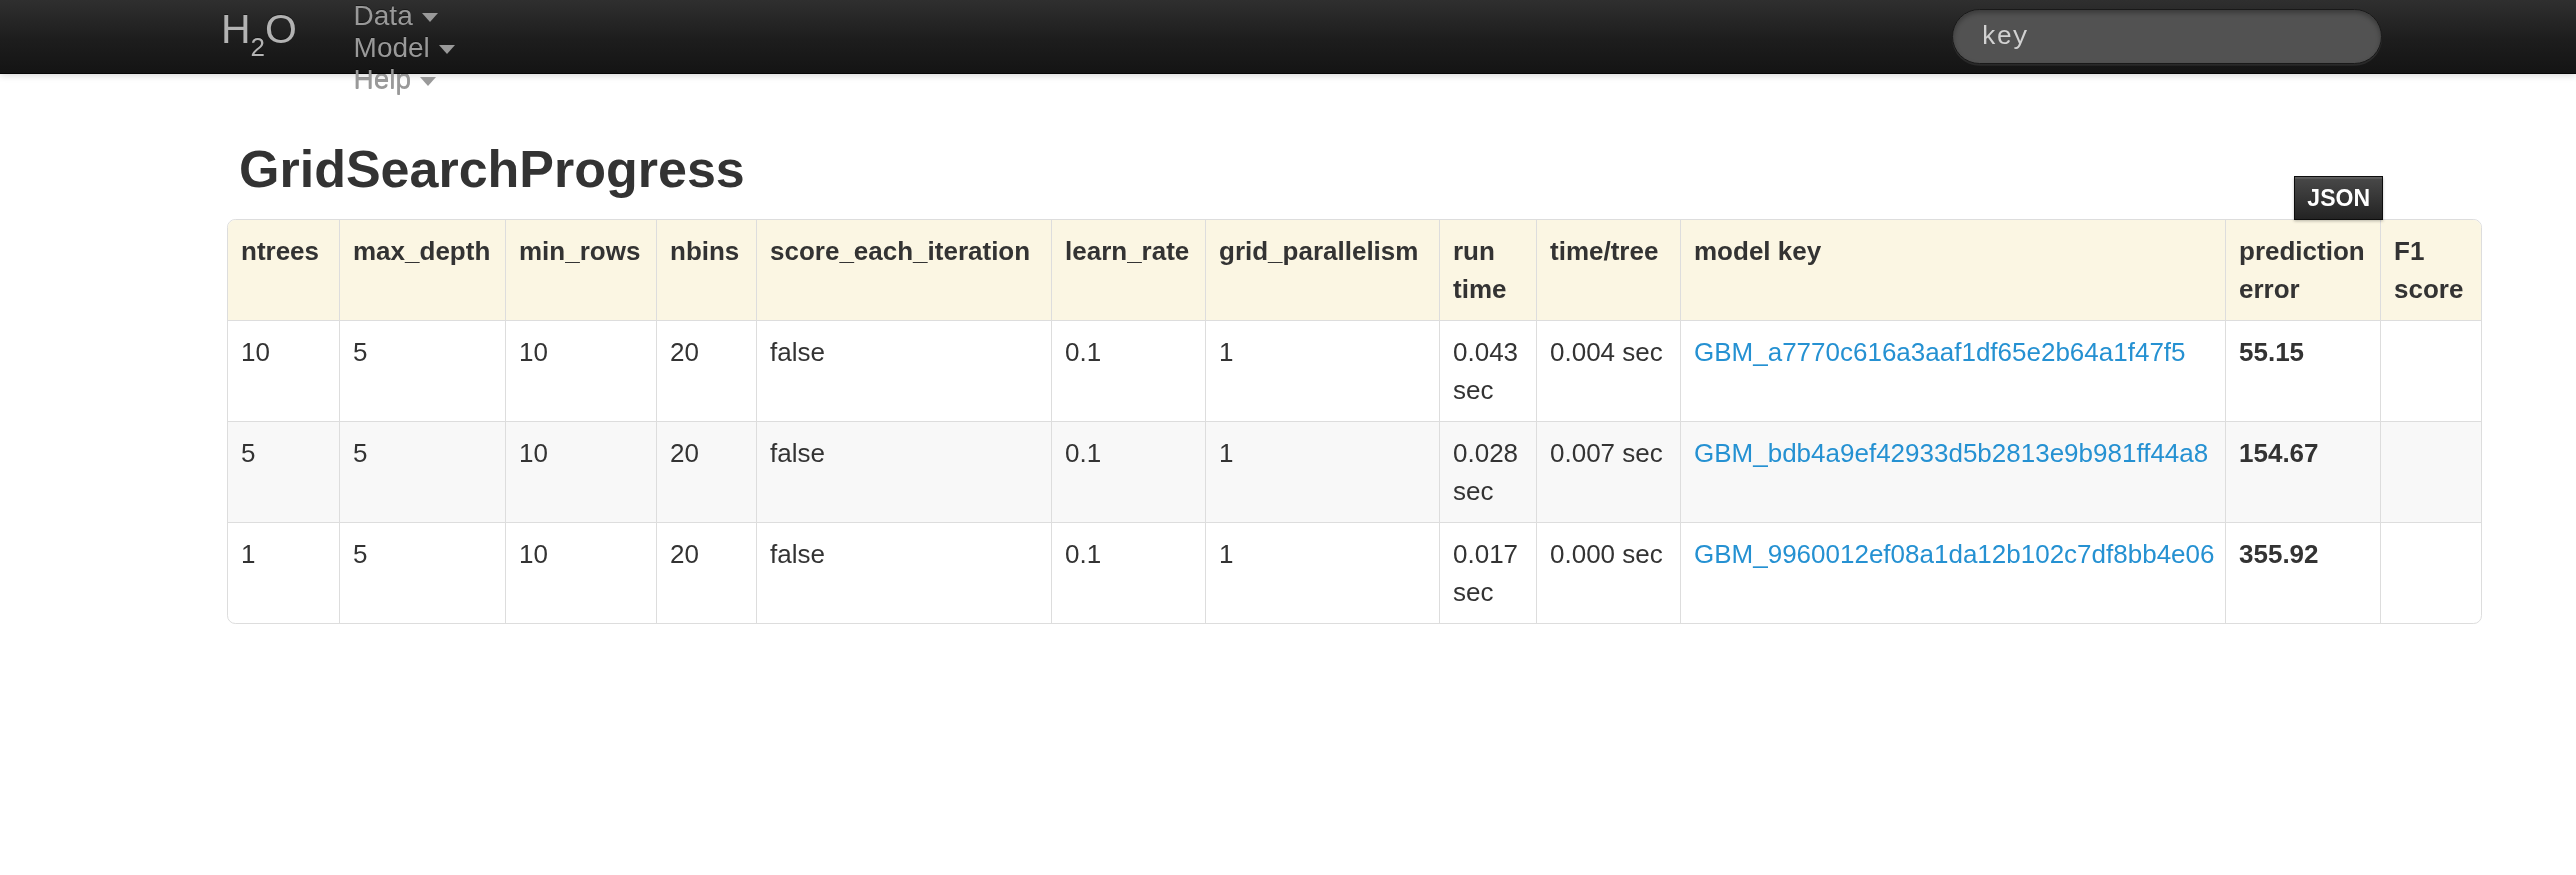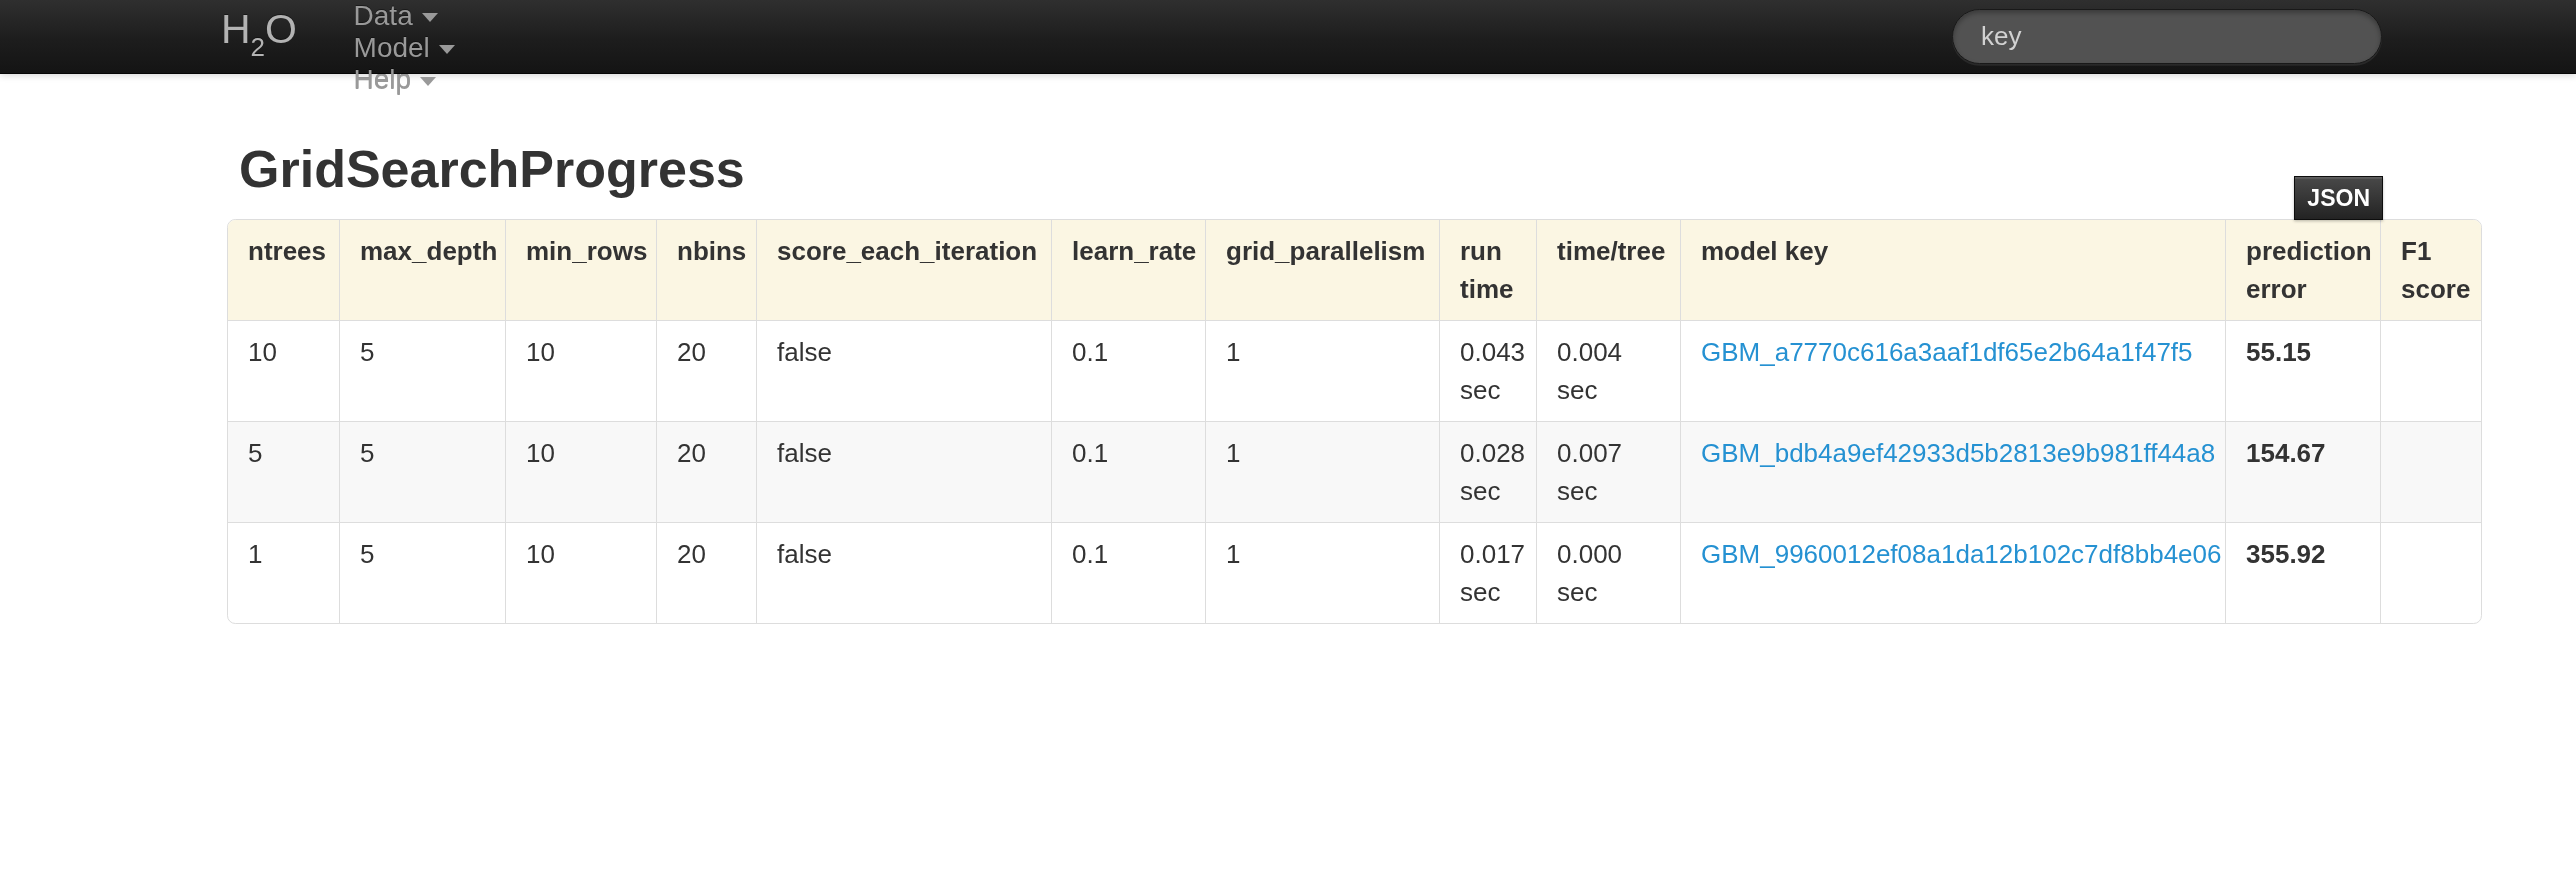"key" .search-input { font-family: Liberation Sans, sans-serif -> Liberation Mono, monospace }
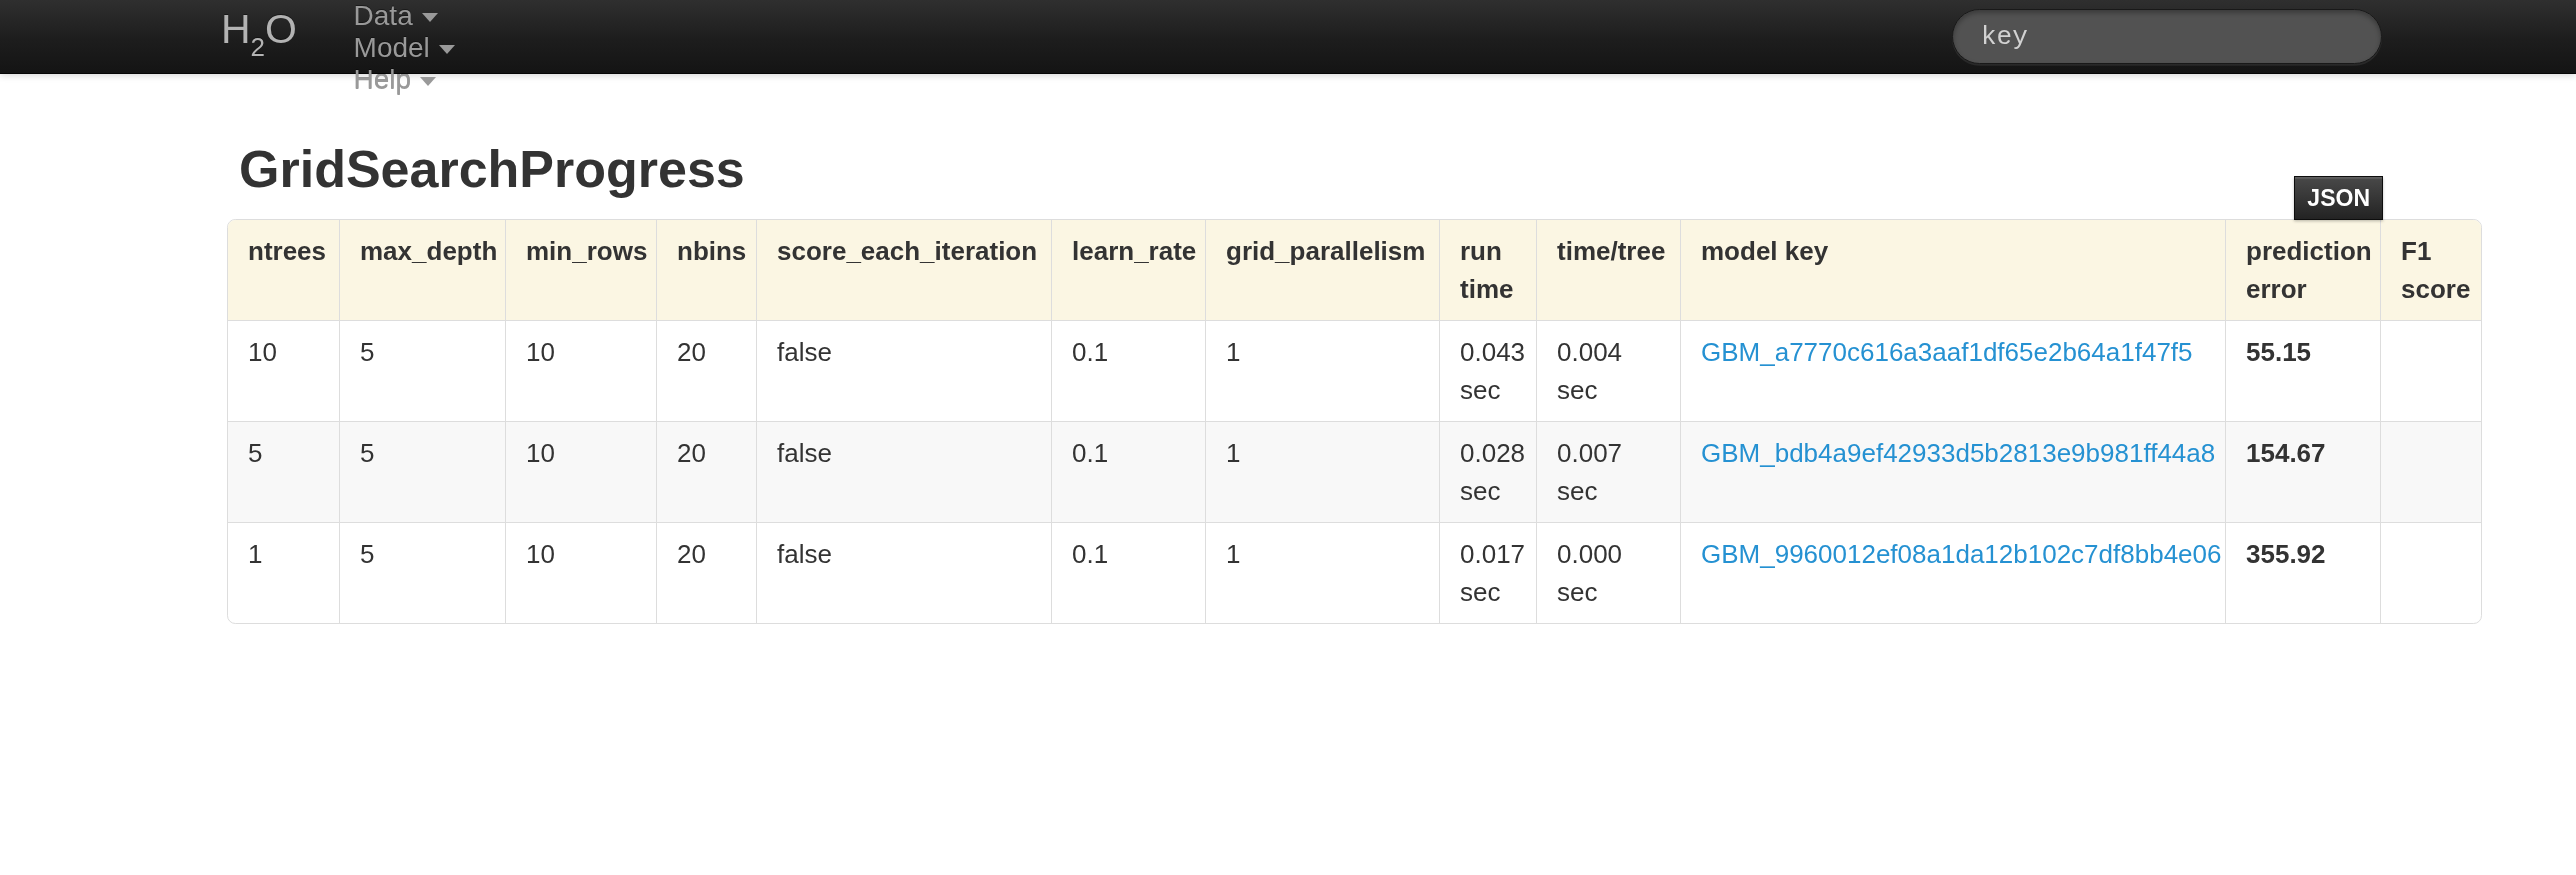"ntrees" table.grid th, table.grid td { padding: 12px 20px -> 12px 13px }
